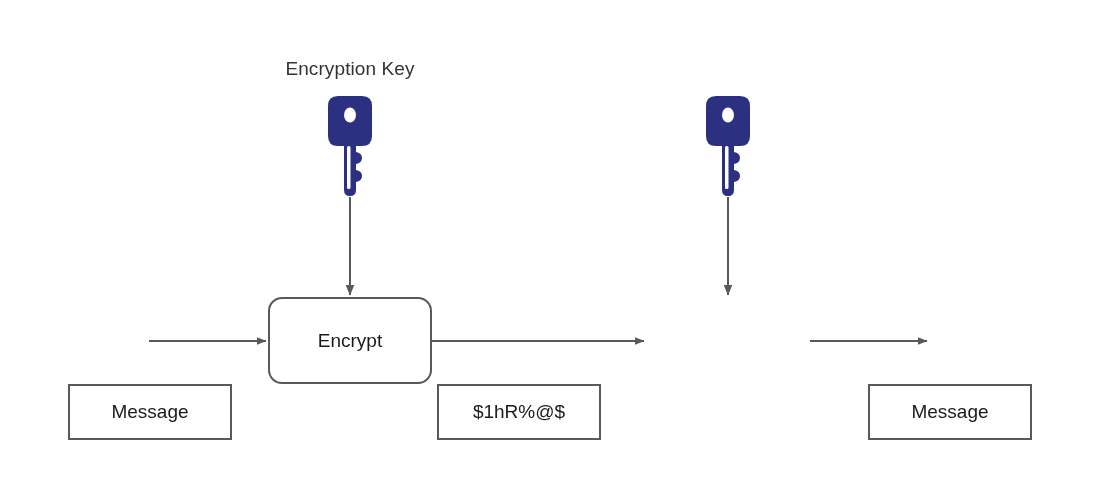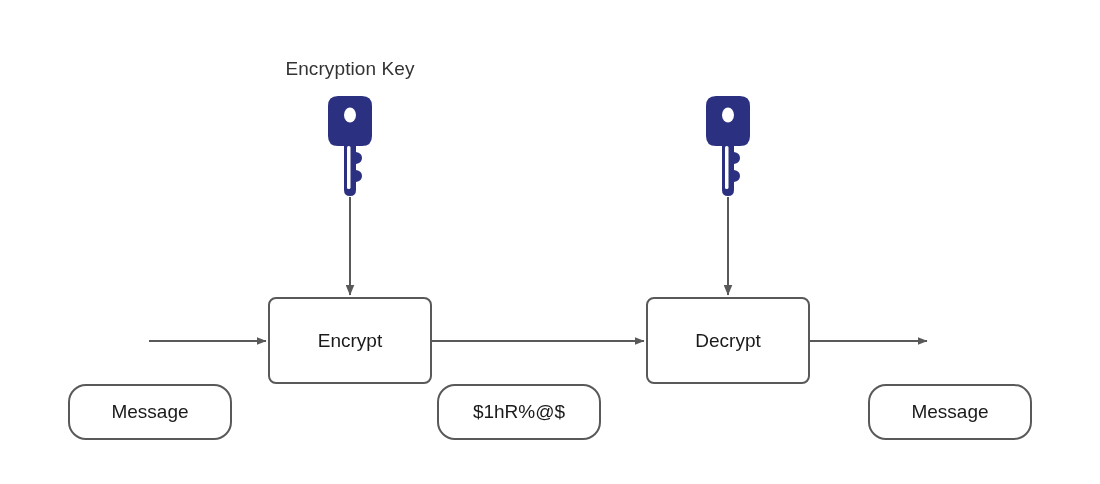"Encrypt" .proc-box { border-radius: 8px -> 14px }
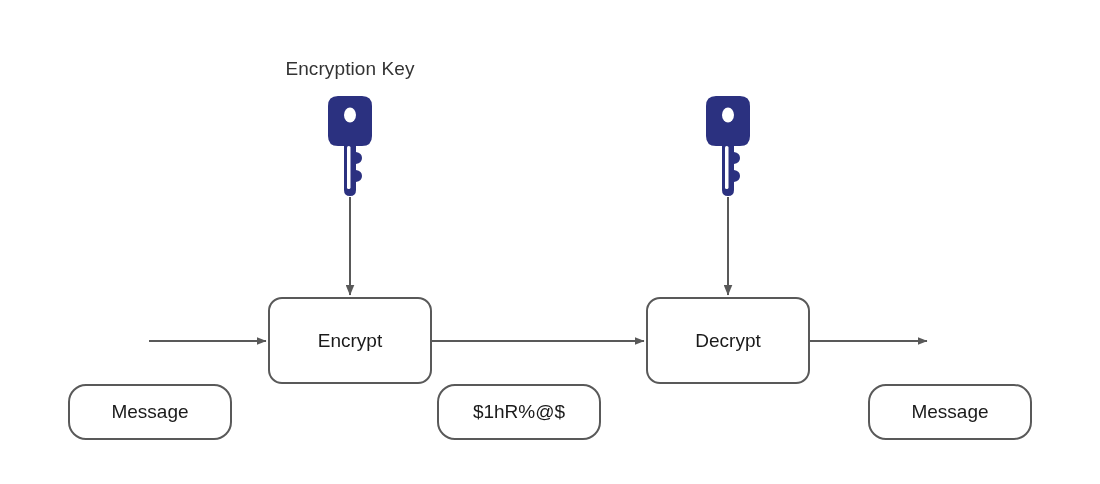"Decrypt" div.proc-box { html: <div> <span>Decrypt</span> </div> -> none }
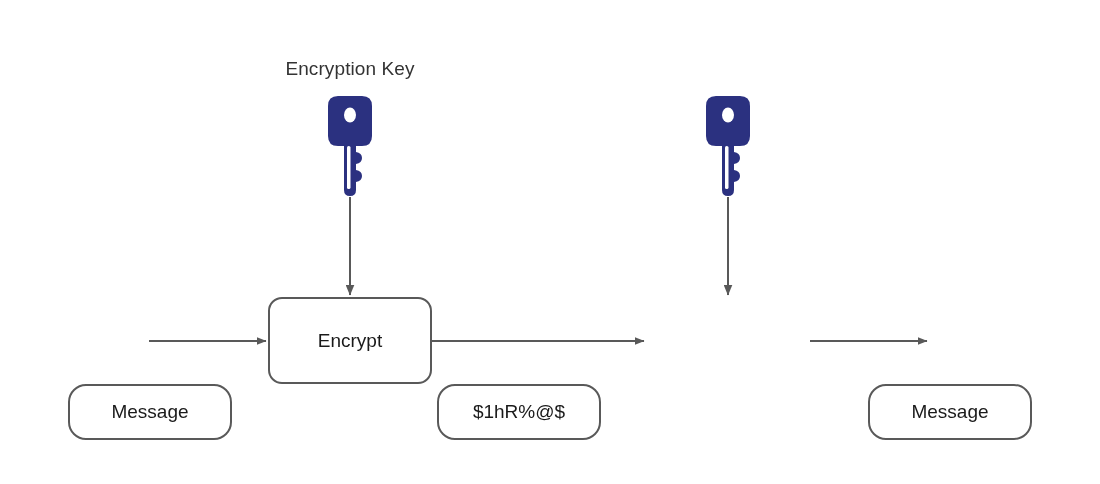"Message" .data-box { border-radius: 18px -> 0 }
